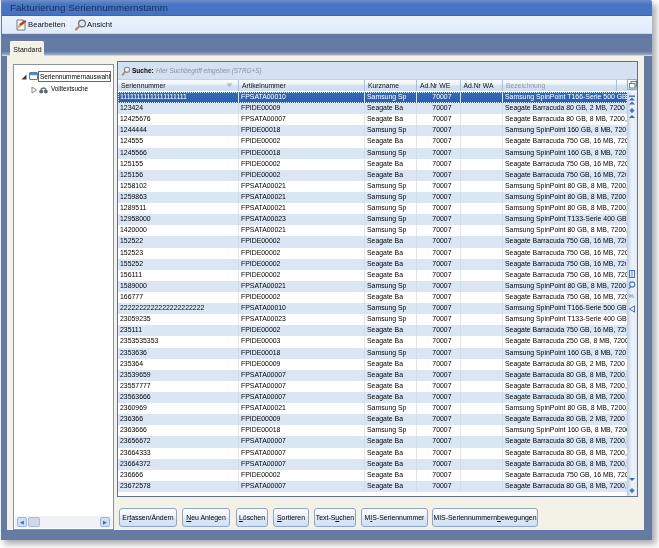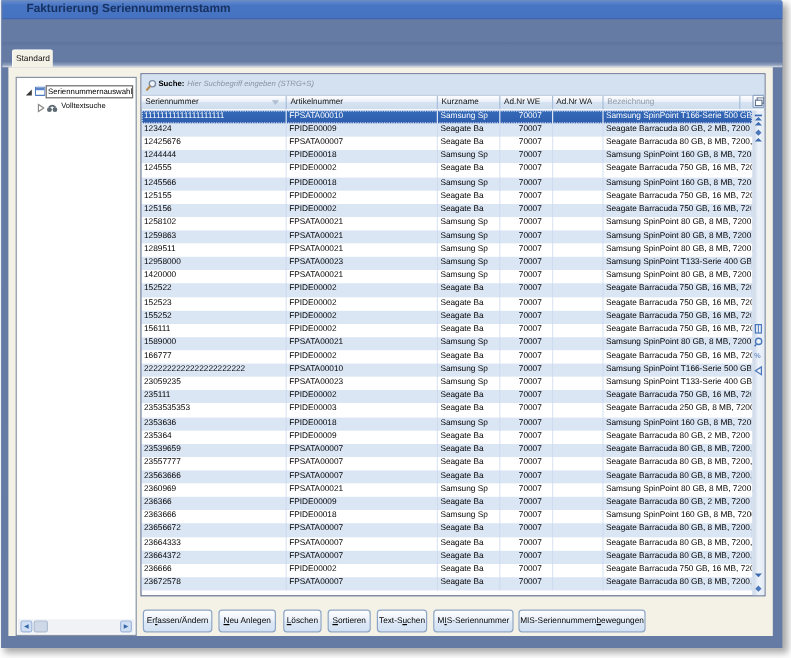"Fakturierung Seriennummernstamm" #title { font-weight: bold -> normal; padding-left: 20px -> 8px }
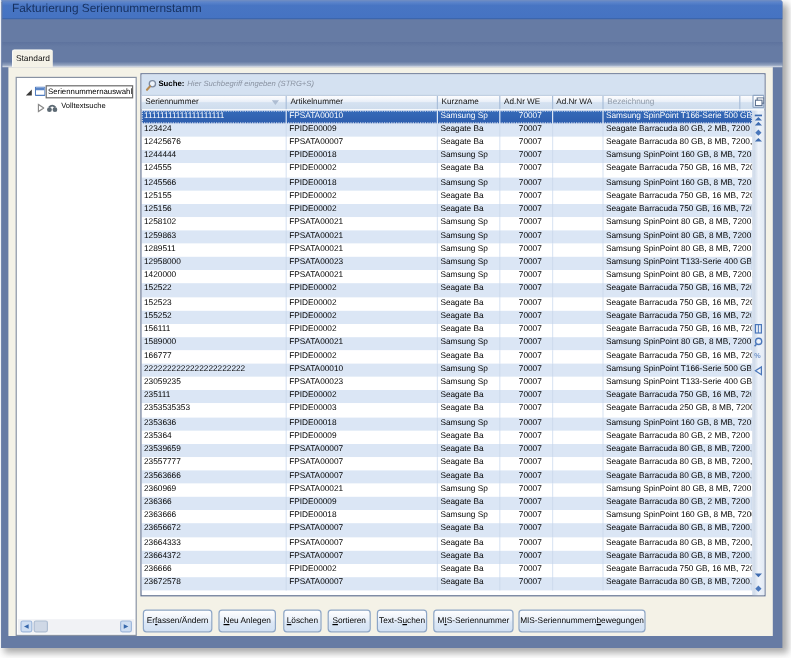"Bearbeiten" div { html: none -> <div> <svg> <path></path> <path></path> <path></path> <path></path> </svg> <div>Bearbeiten</div> <div></div> <svg> <circle></circle> <path></path> </svg> <div>Ansicht</div> </div> }
